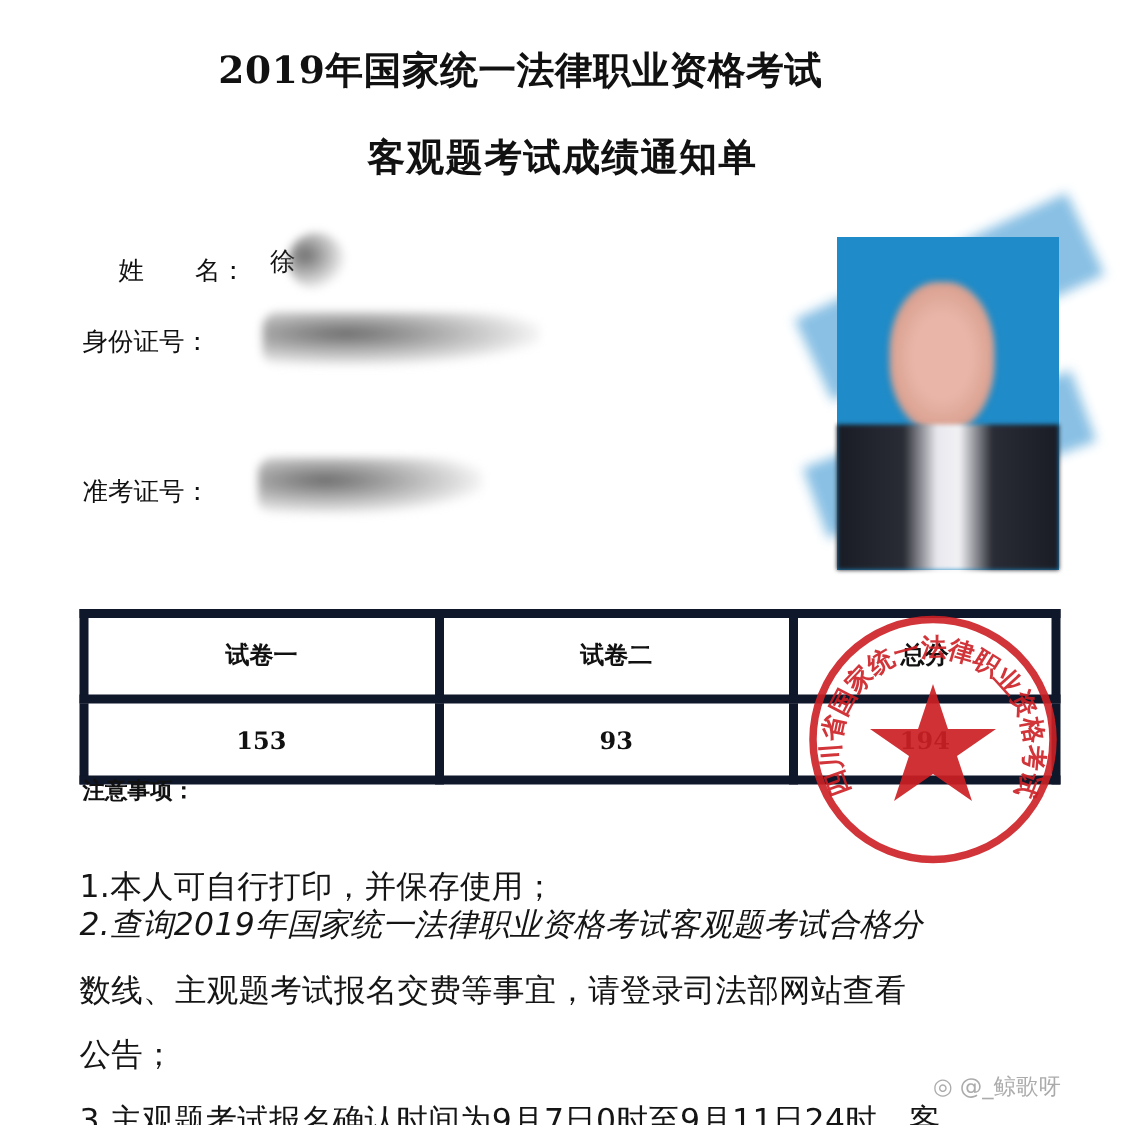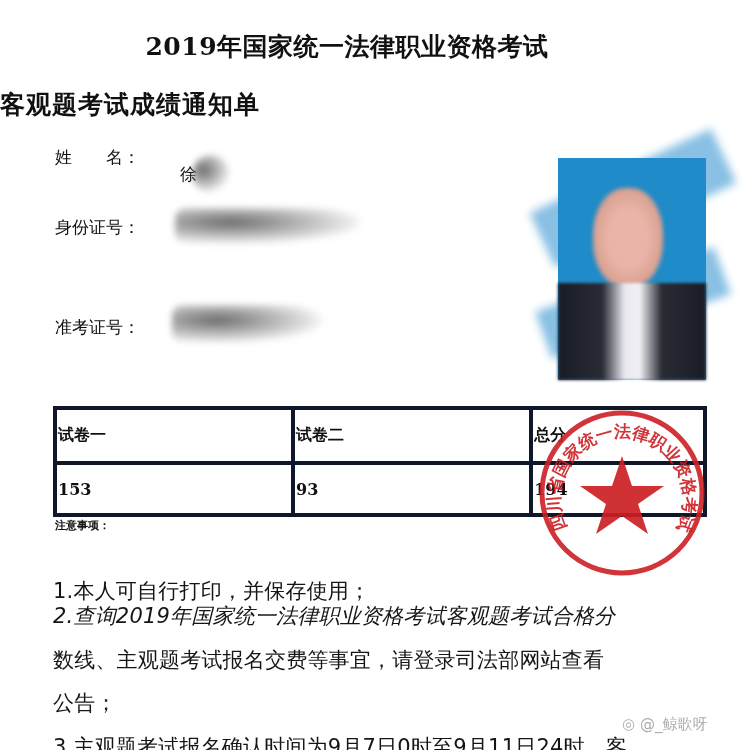"客观题考试成绩通知单" .title2 { text-align: none -> center }
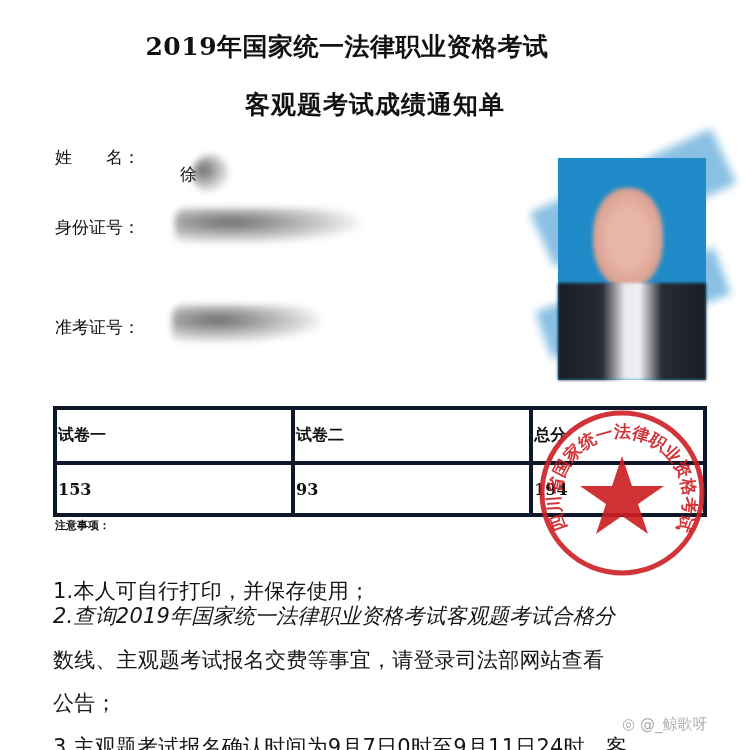"姓 名：" div.field { margin-left: none -> 24px; top: 146px -> 169px }
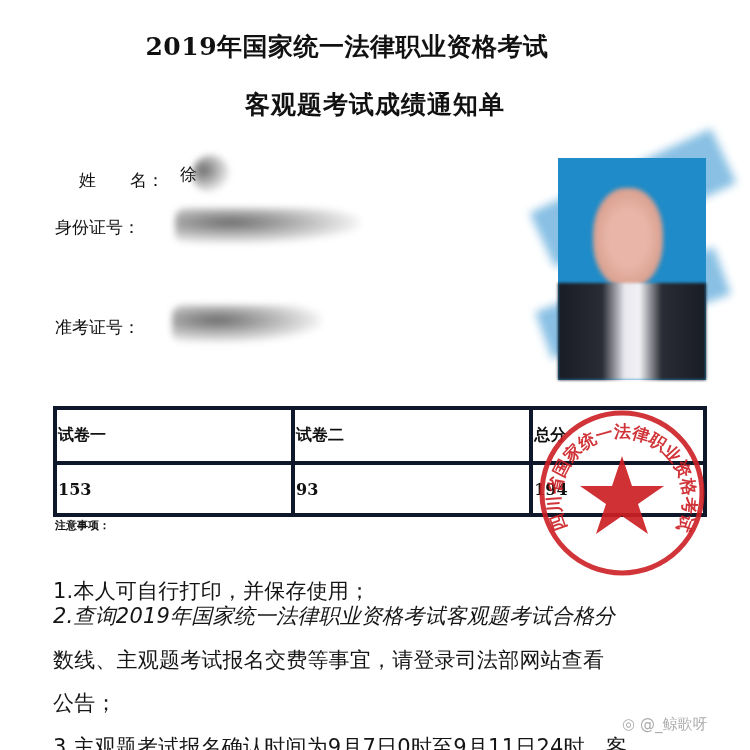"试卷一" table.scores td { border: 4px solid #0f172a -> 6px solid #0f172a; text-align: left -> center }
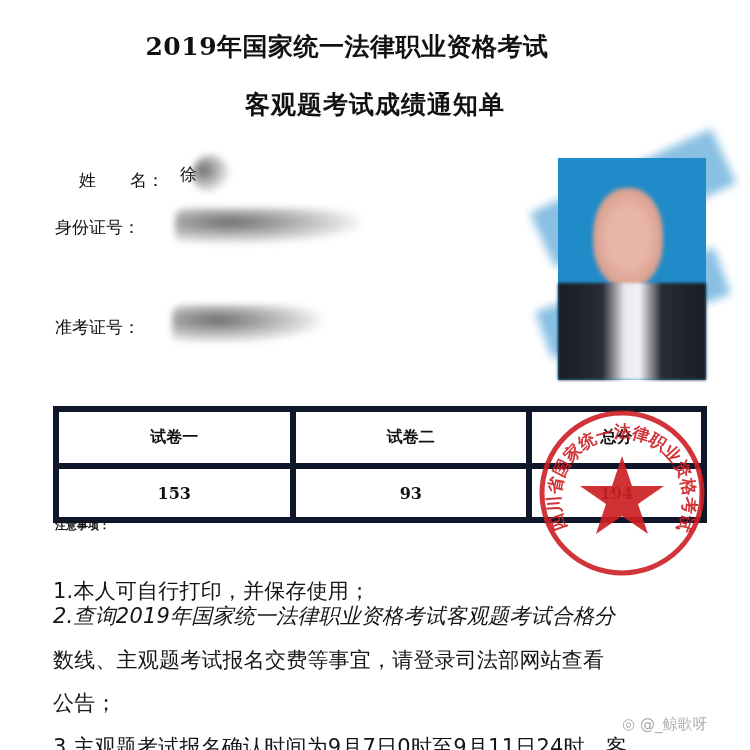"注意事项：" .notes-title { font-size: 11px -> 15px }
